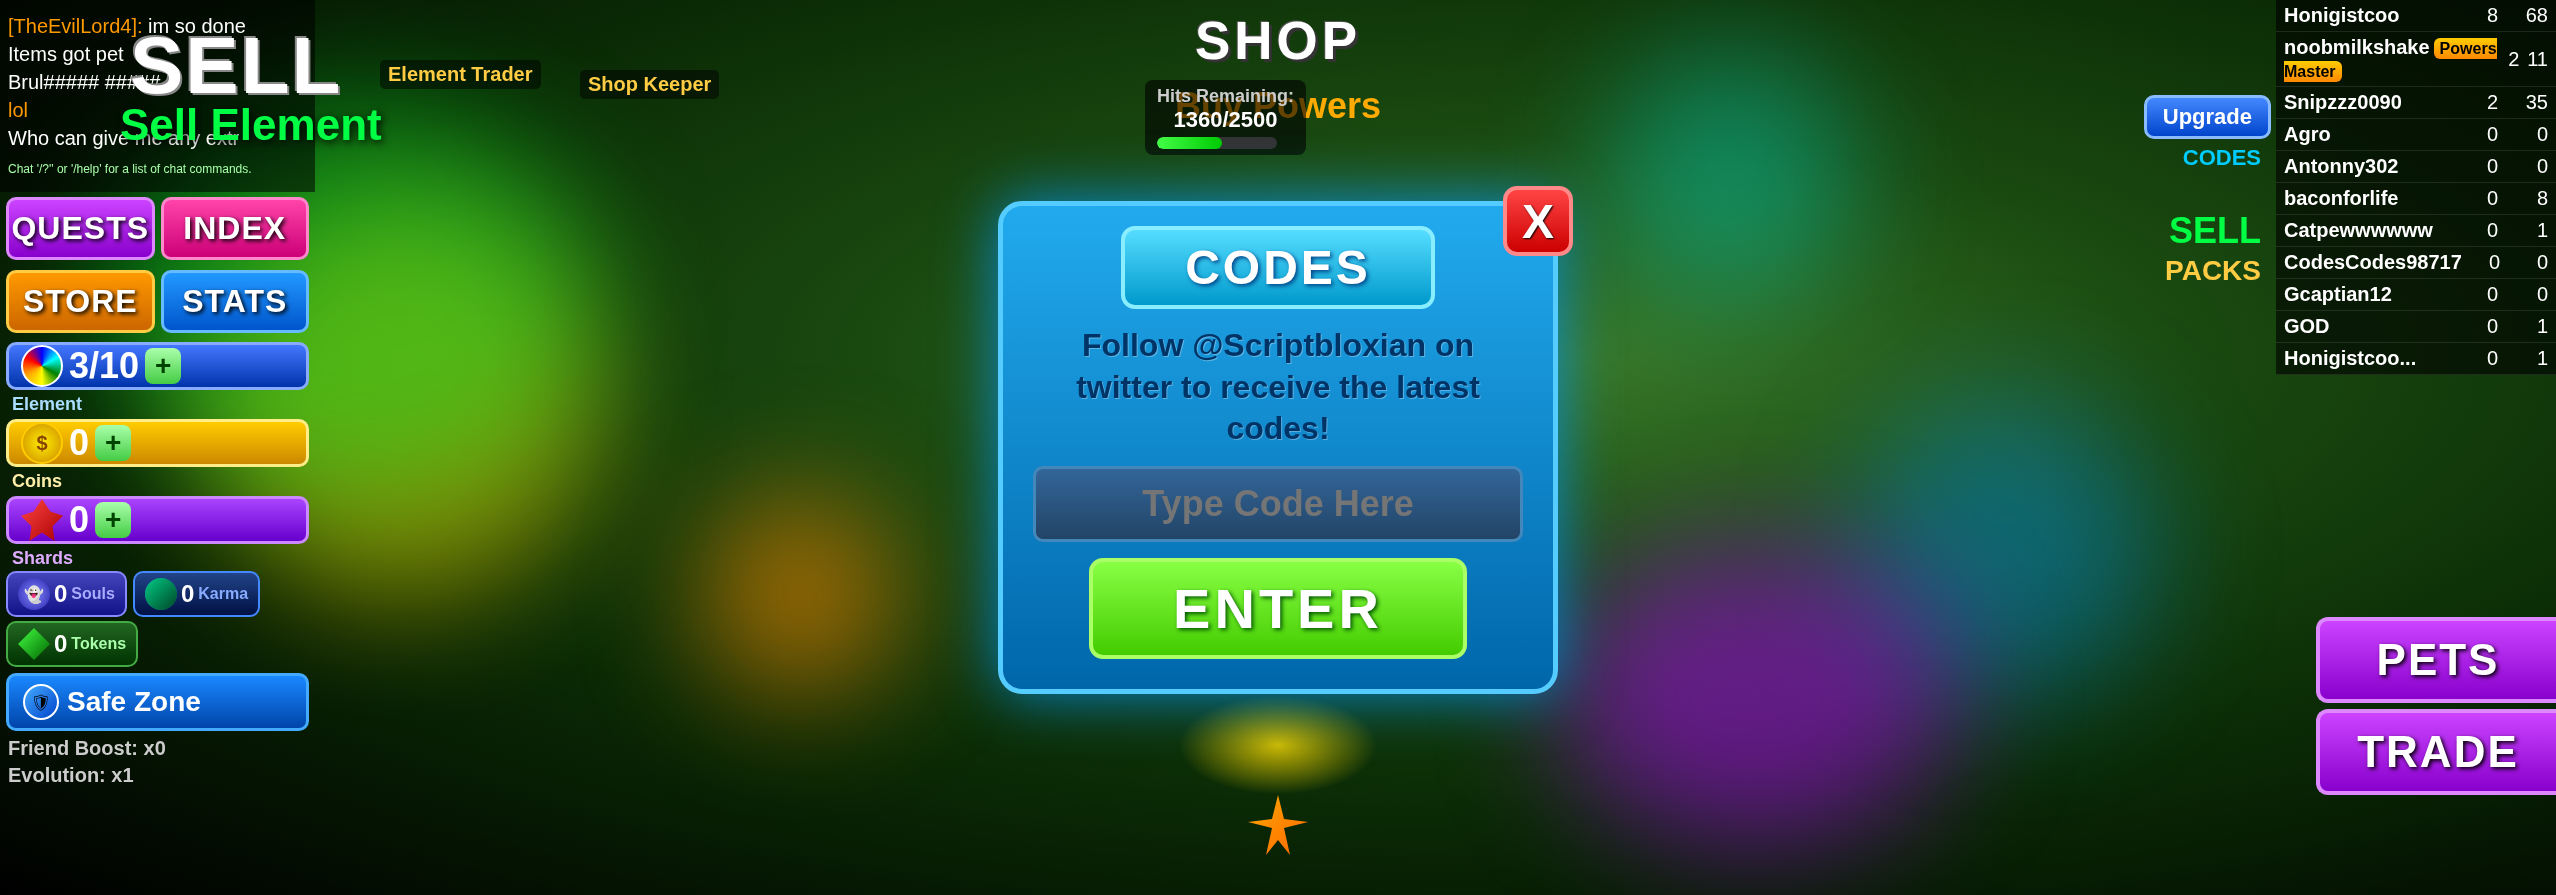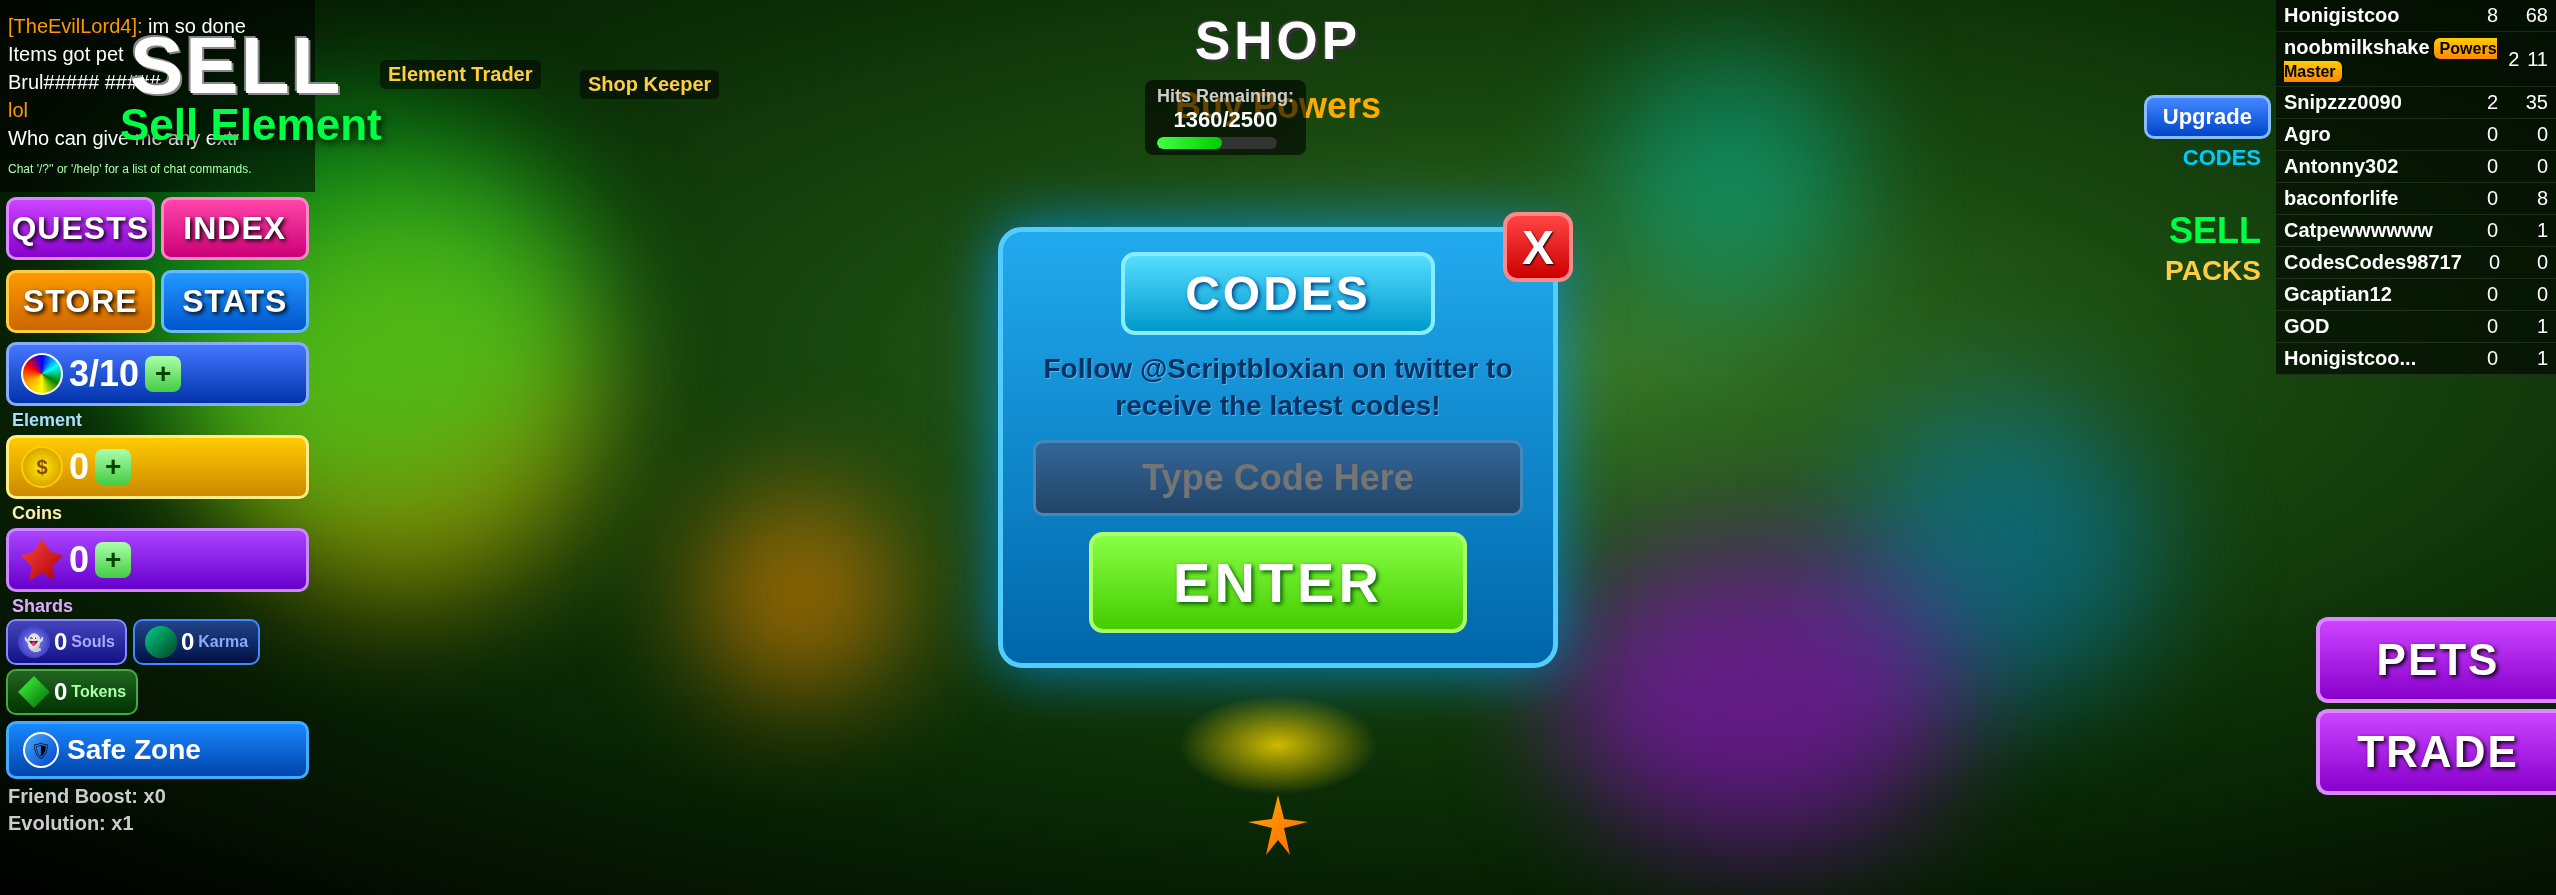"3/10" .counter-item { padding: 8px 12px -> 0 12px }
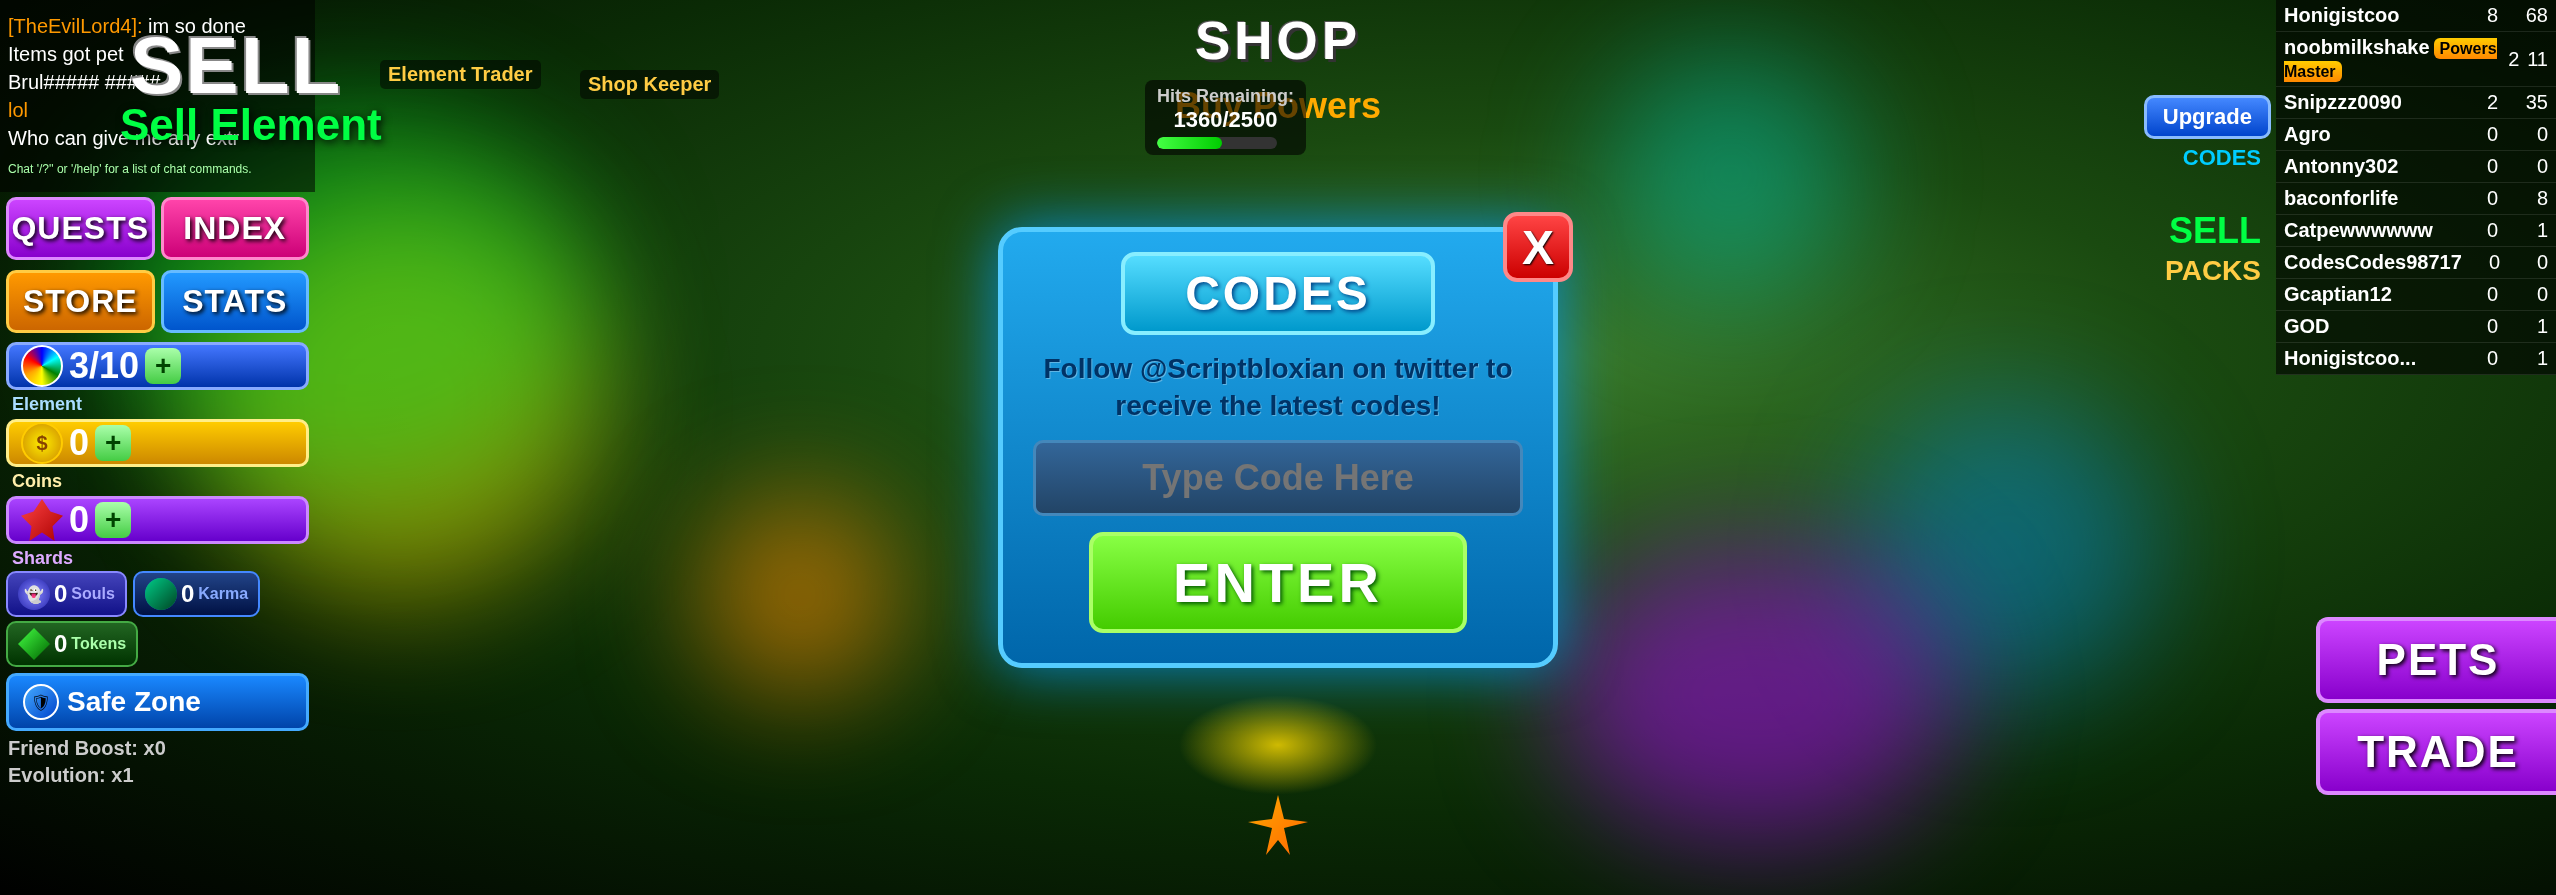"Follow @Scriptbloxian on twitter to" .codes-description { font-size: 28px -> 32px }
